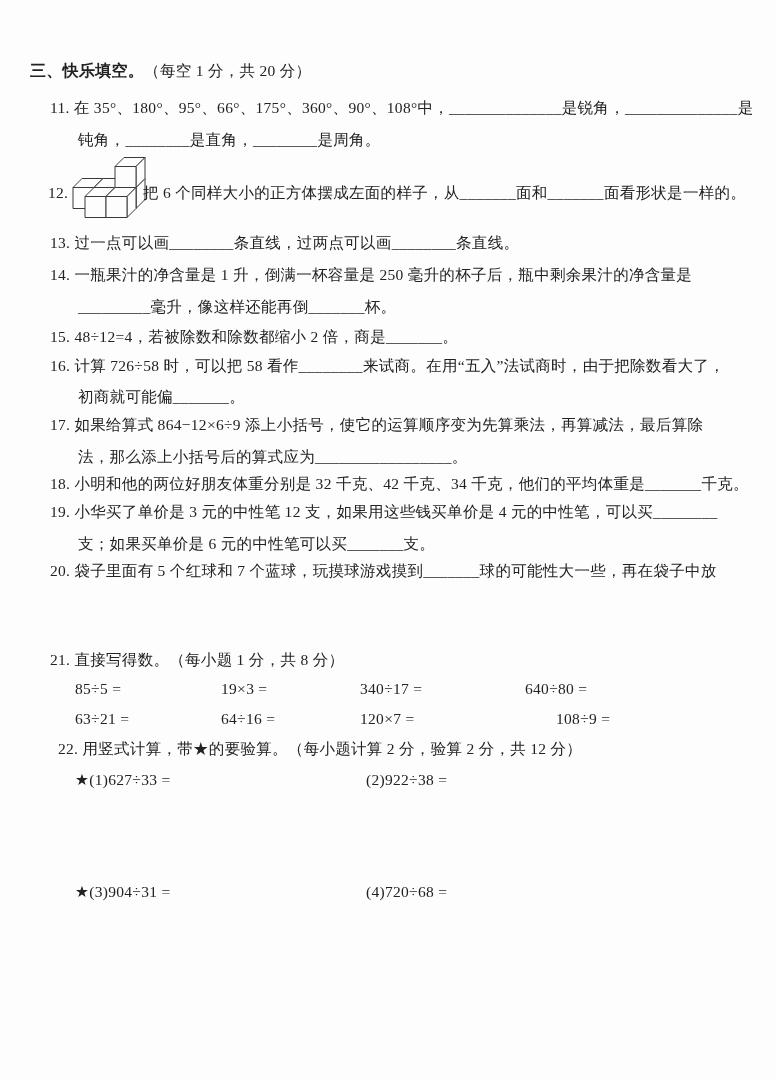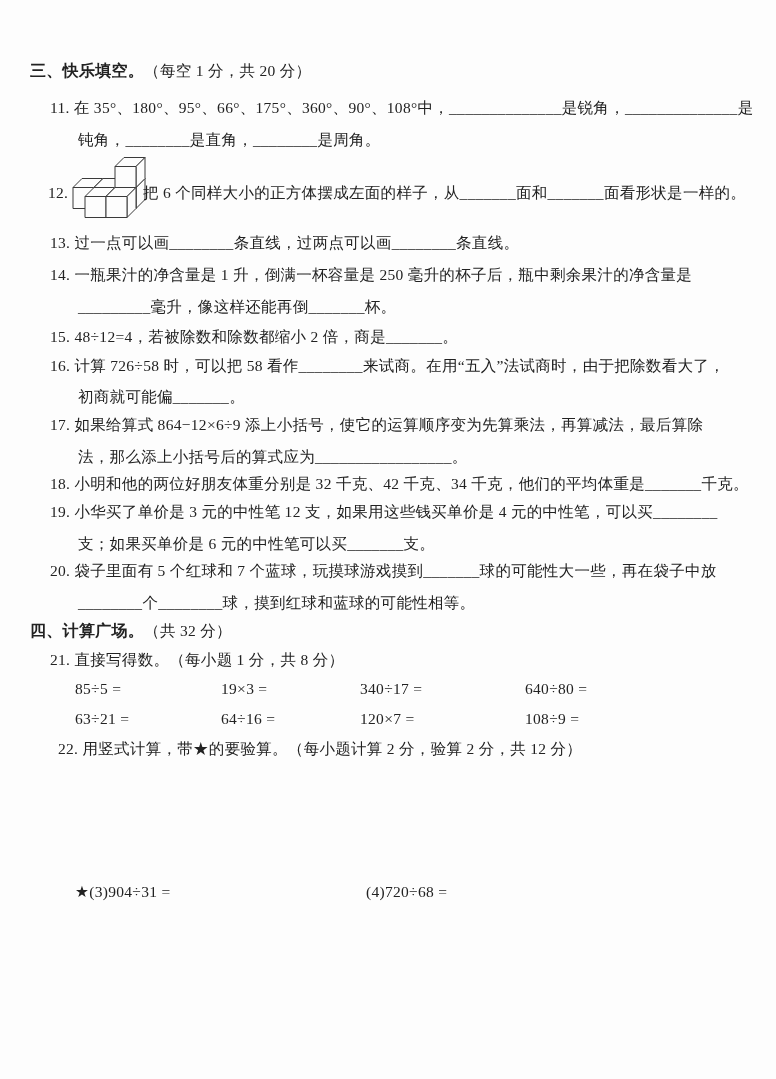"________个________球，摸到红球和蓝球的可能性相等。" div.ln { html: <div>________个________球，摸到红球和蓝球的可能性相等。</div> -> none }
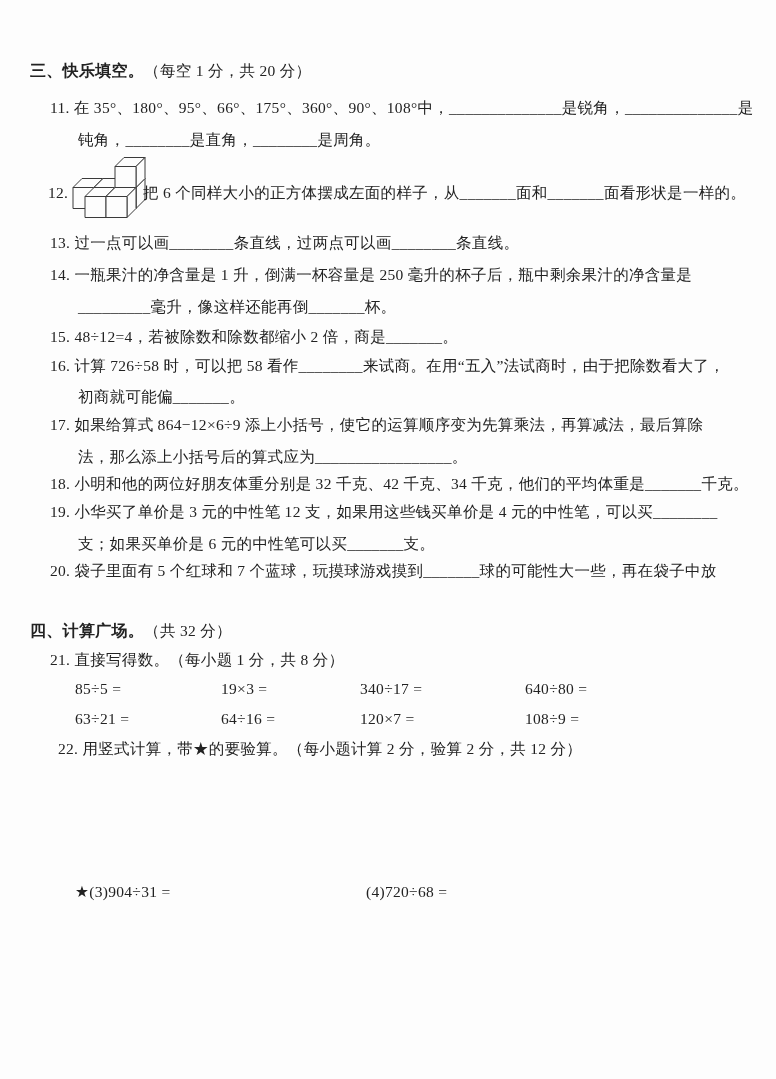"四、计算广场。（共 32 分）" div.ln { html: <div> <span>四、计算广场。</span><span>（共 32 分）</span> </div> -> none }
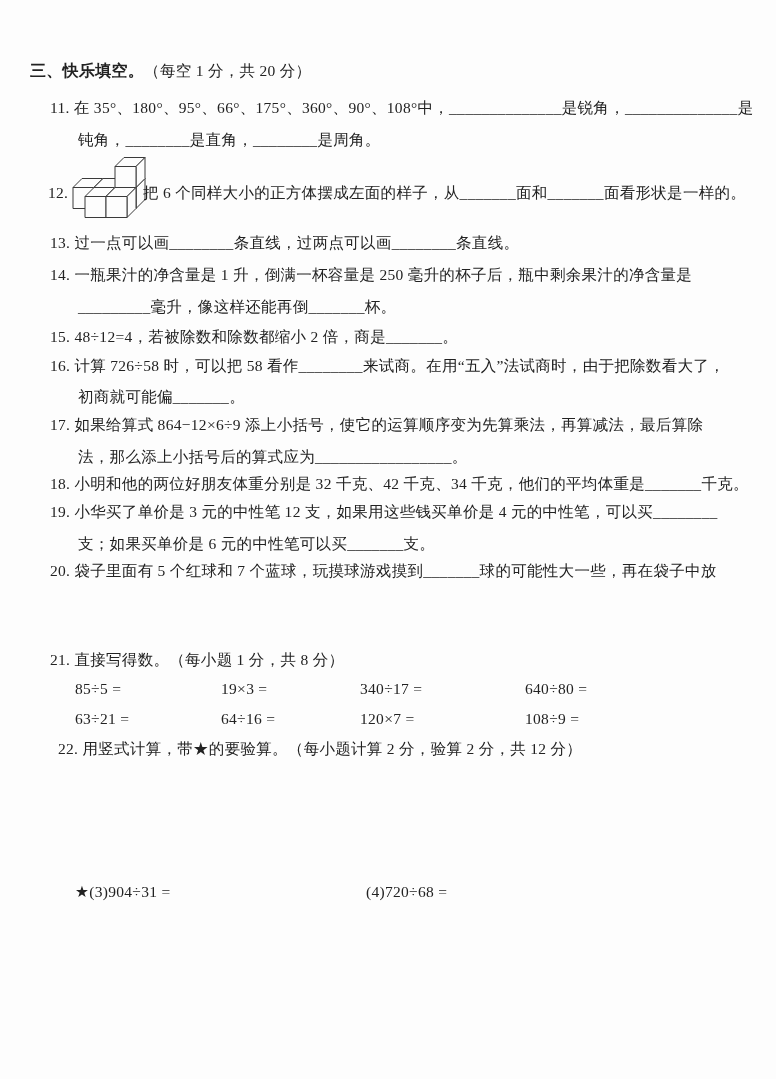"108÷9 =" span { left: 525px -> 556px }
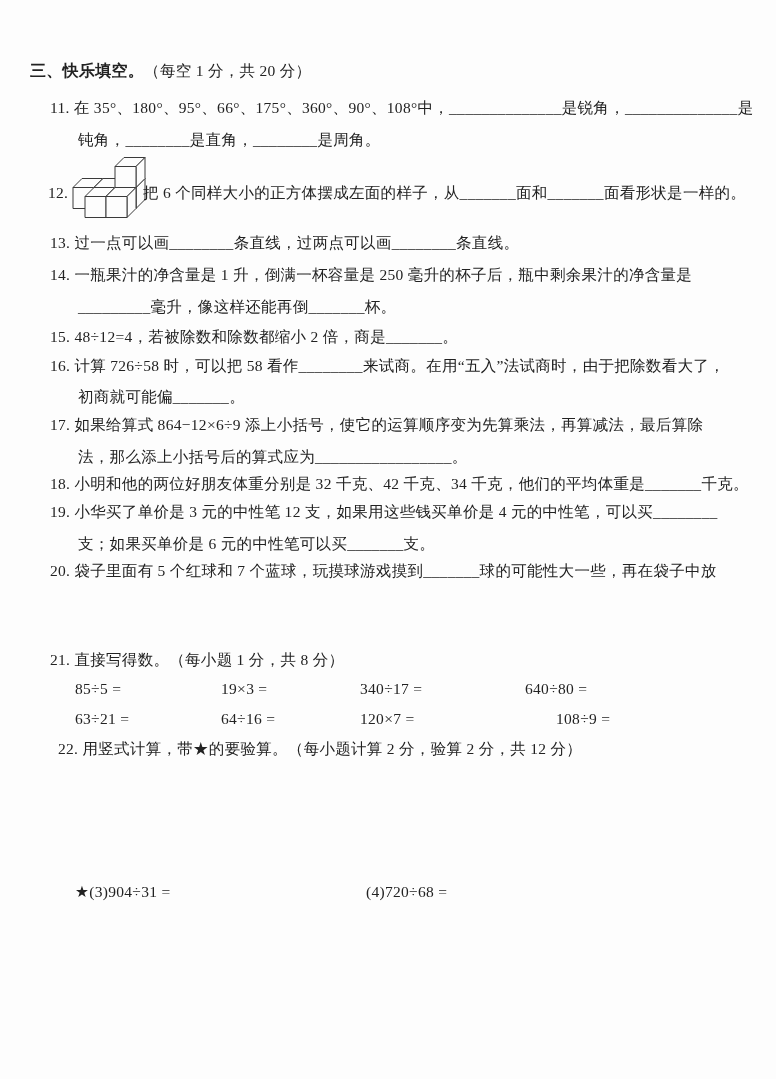"★(1)627÷33 =" div.ln { html: none -> <div> <span>★(1)627÷33 =</span> <span>(2)922÷38 =</span> </div> }
